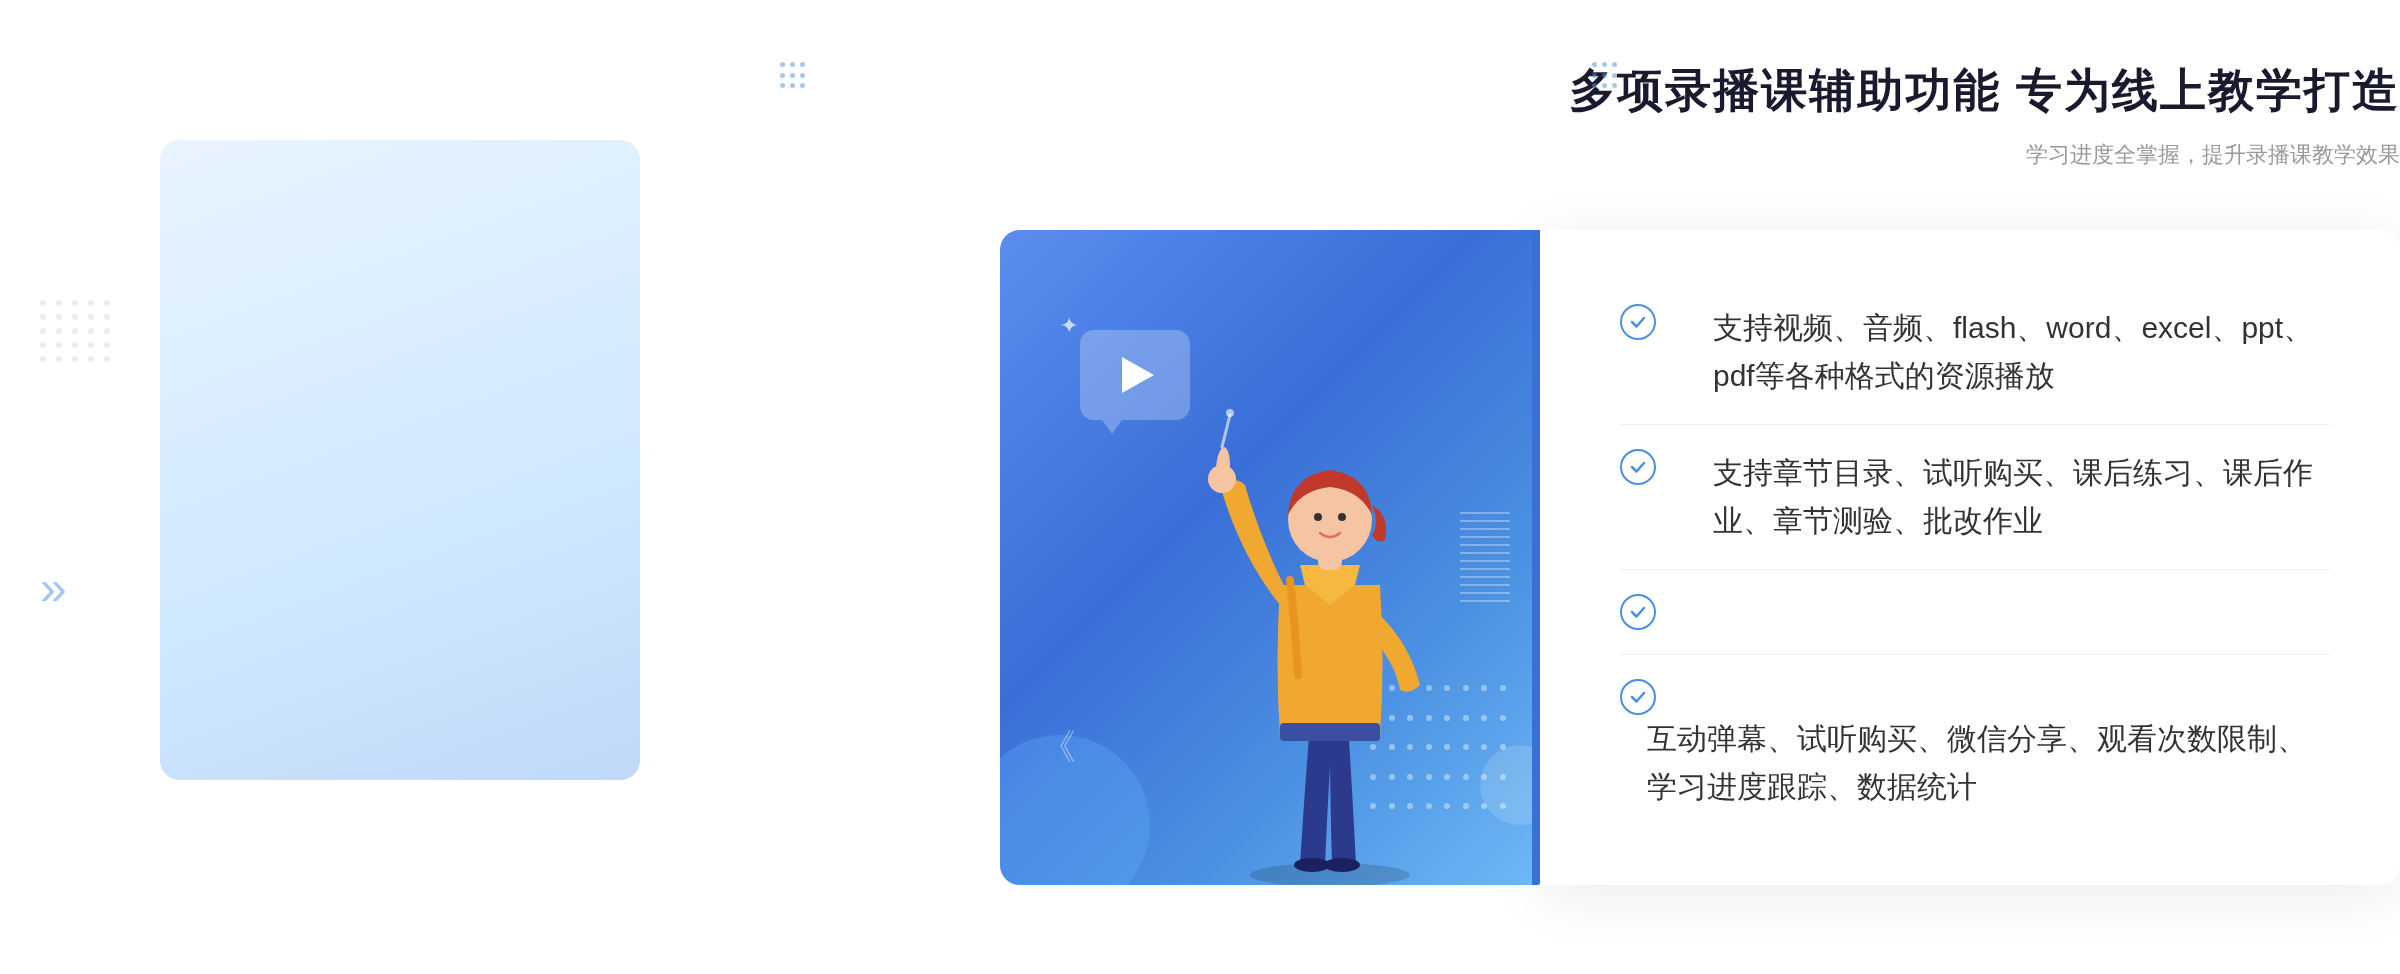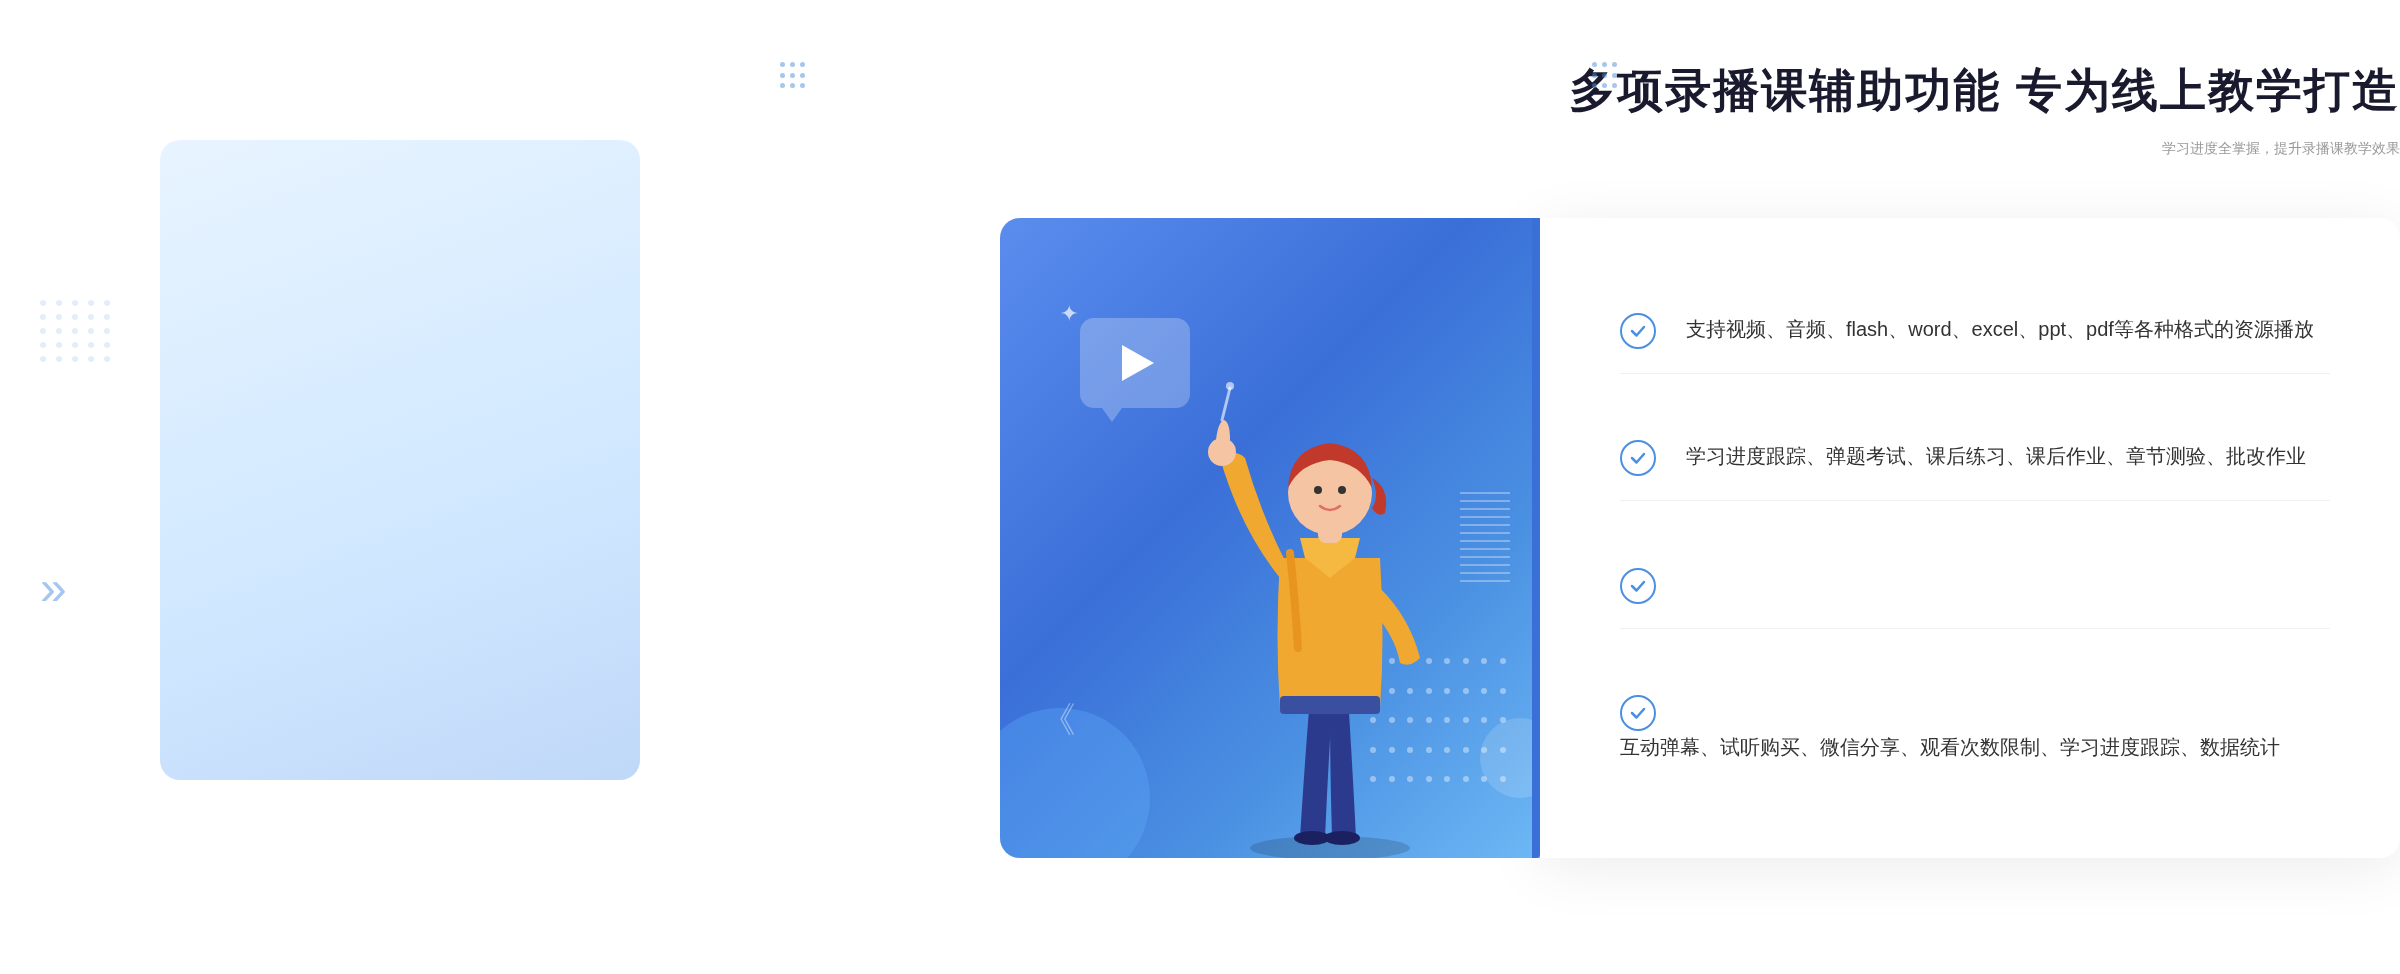"学习进度全掌握，提升录播课教学效果" .page-subtitle { font-size: 14px -> 22px }
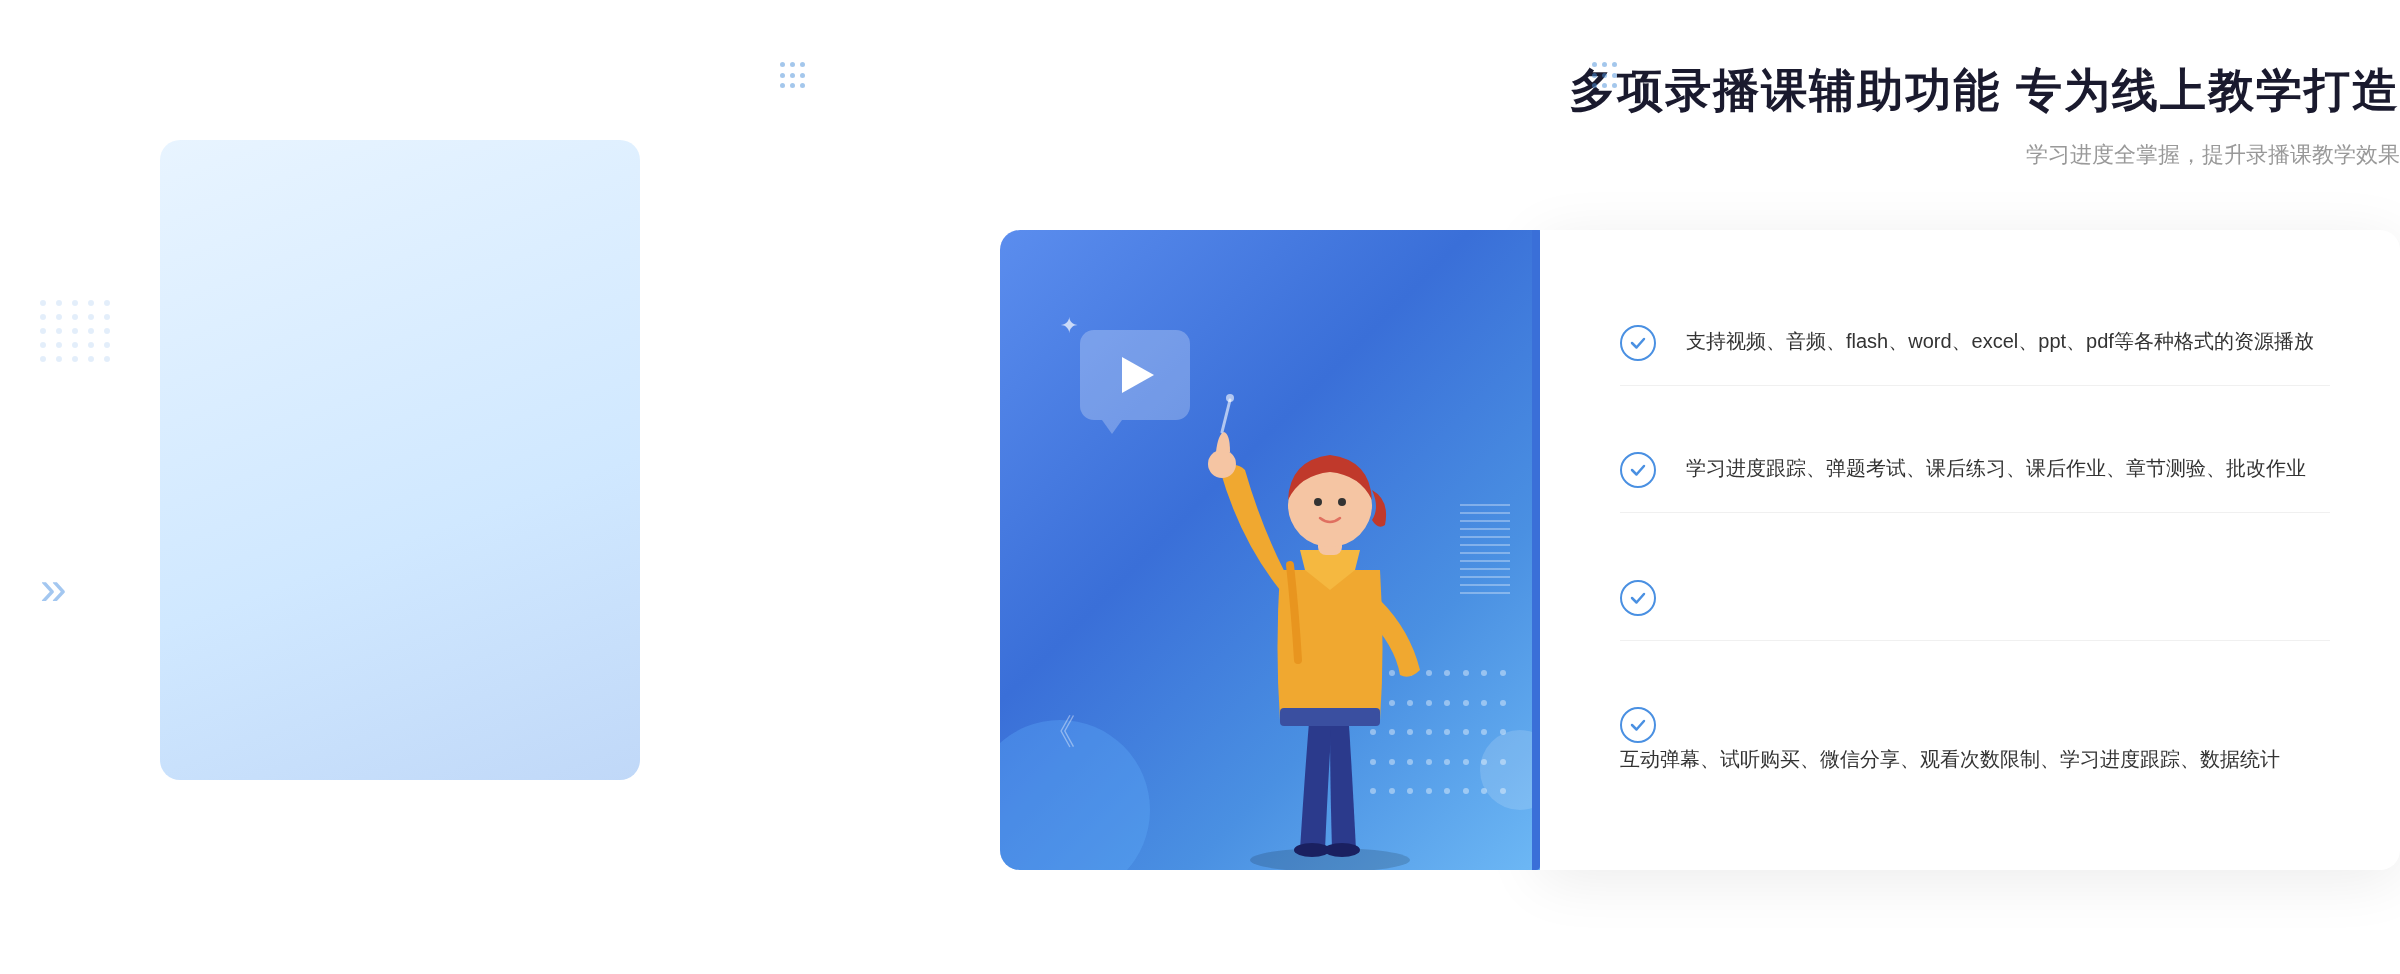"支持视频、音频、flash、word、excel、ppt、pdf等各种格式的资源" .feature-text { font-size: 20px -> 30px; margin-left: none -> 27px }
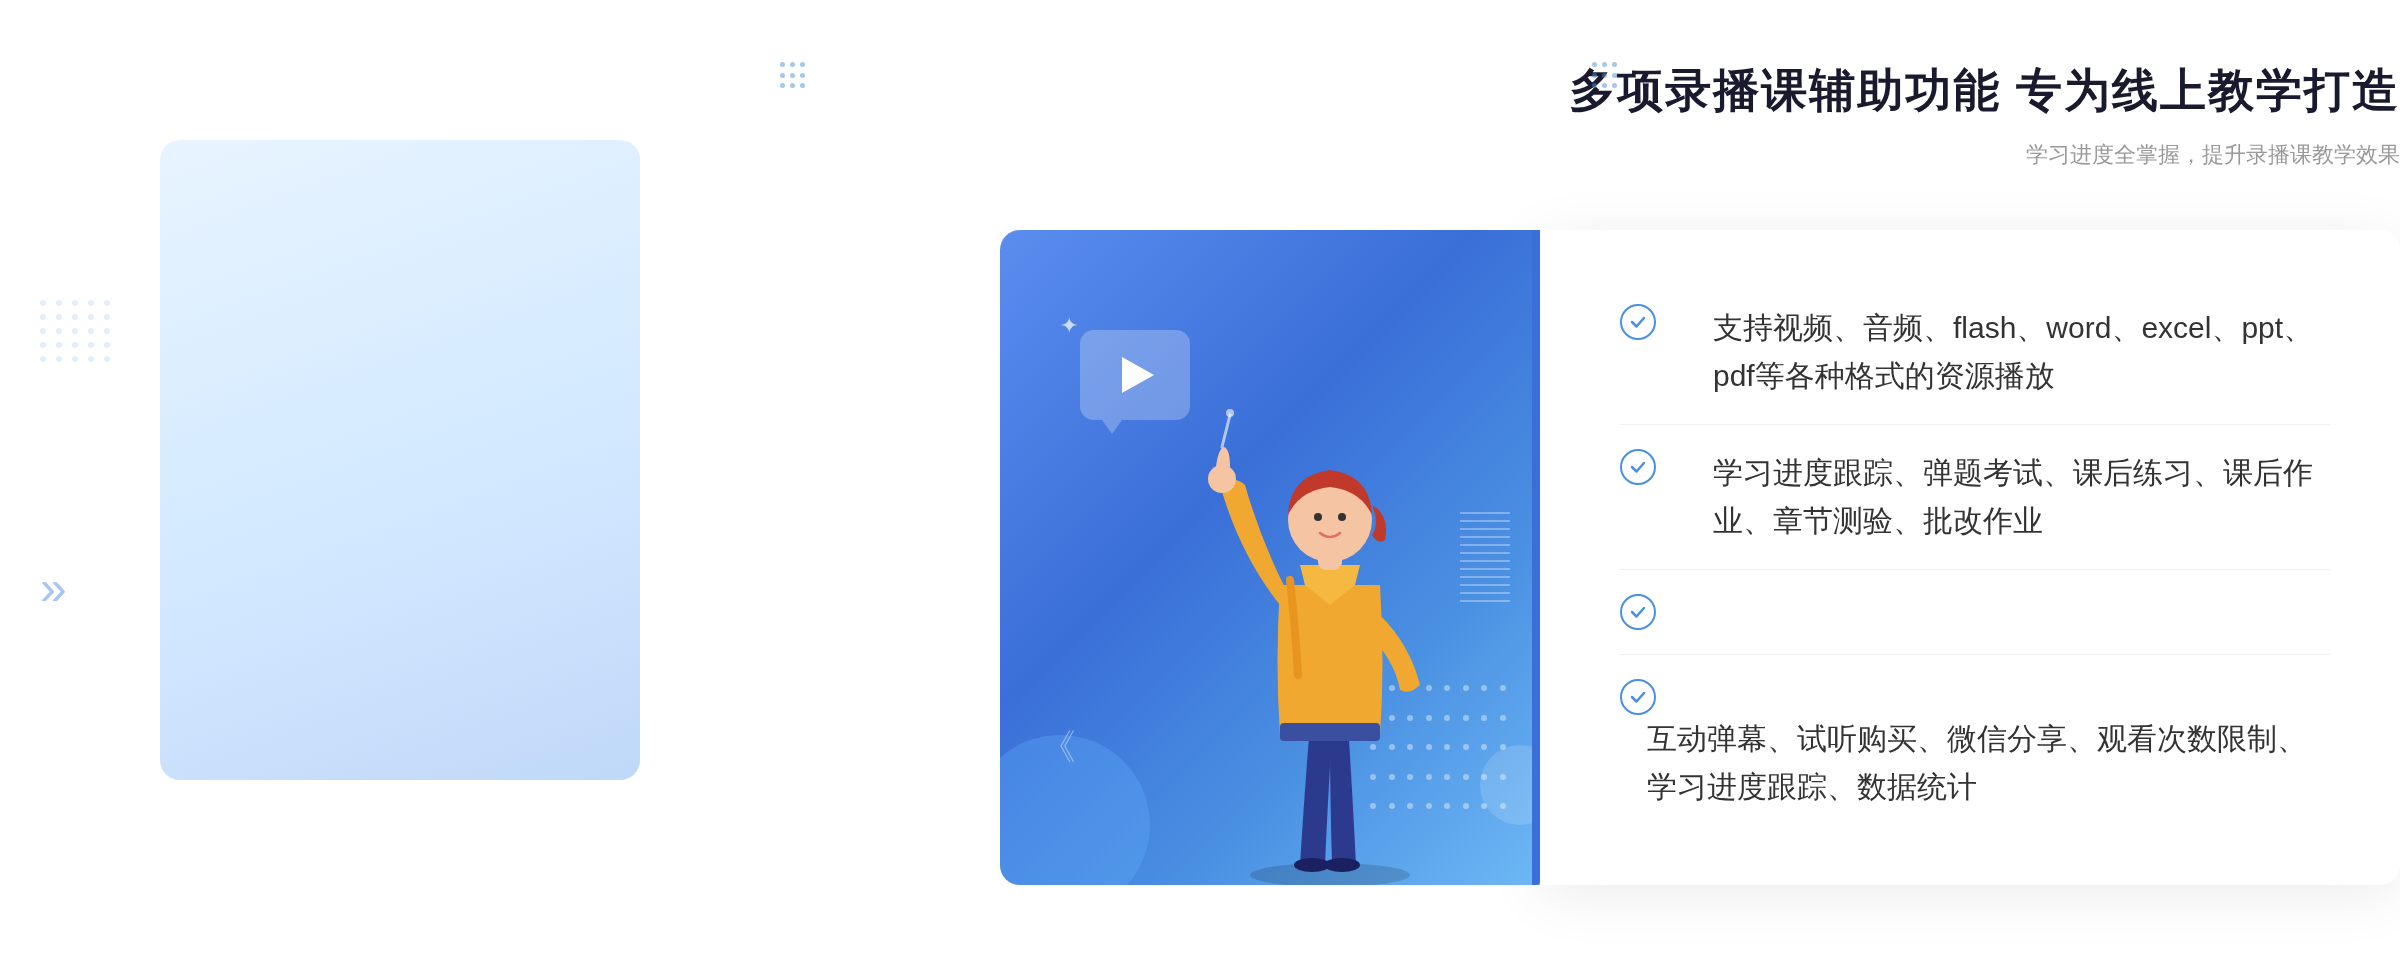"学习进度跟踪、弹题考试、课后练习、课后作业、章节测验、批改作业" span.feature-text { text: 学习进度跟踪、弹题考试 -> 支持章节目录、试听购买 }
